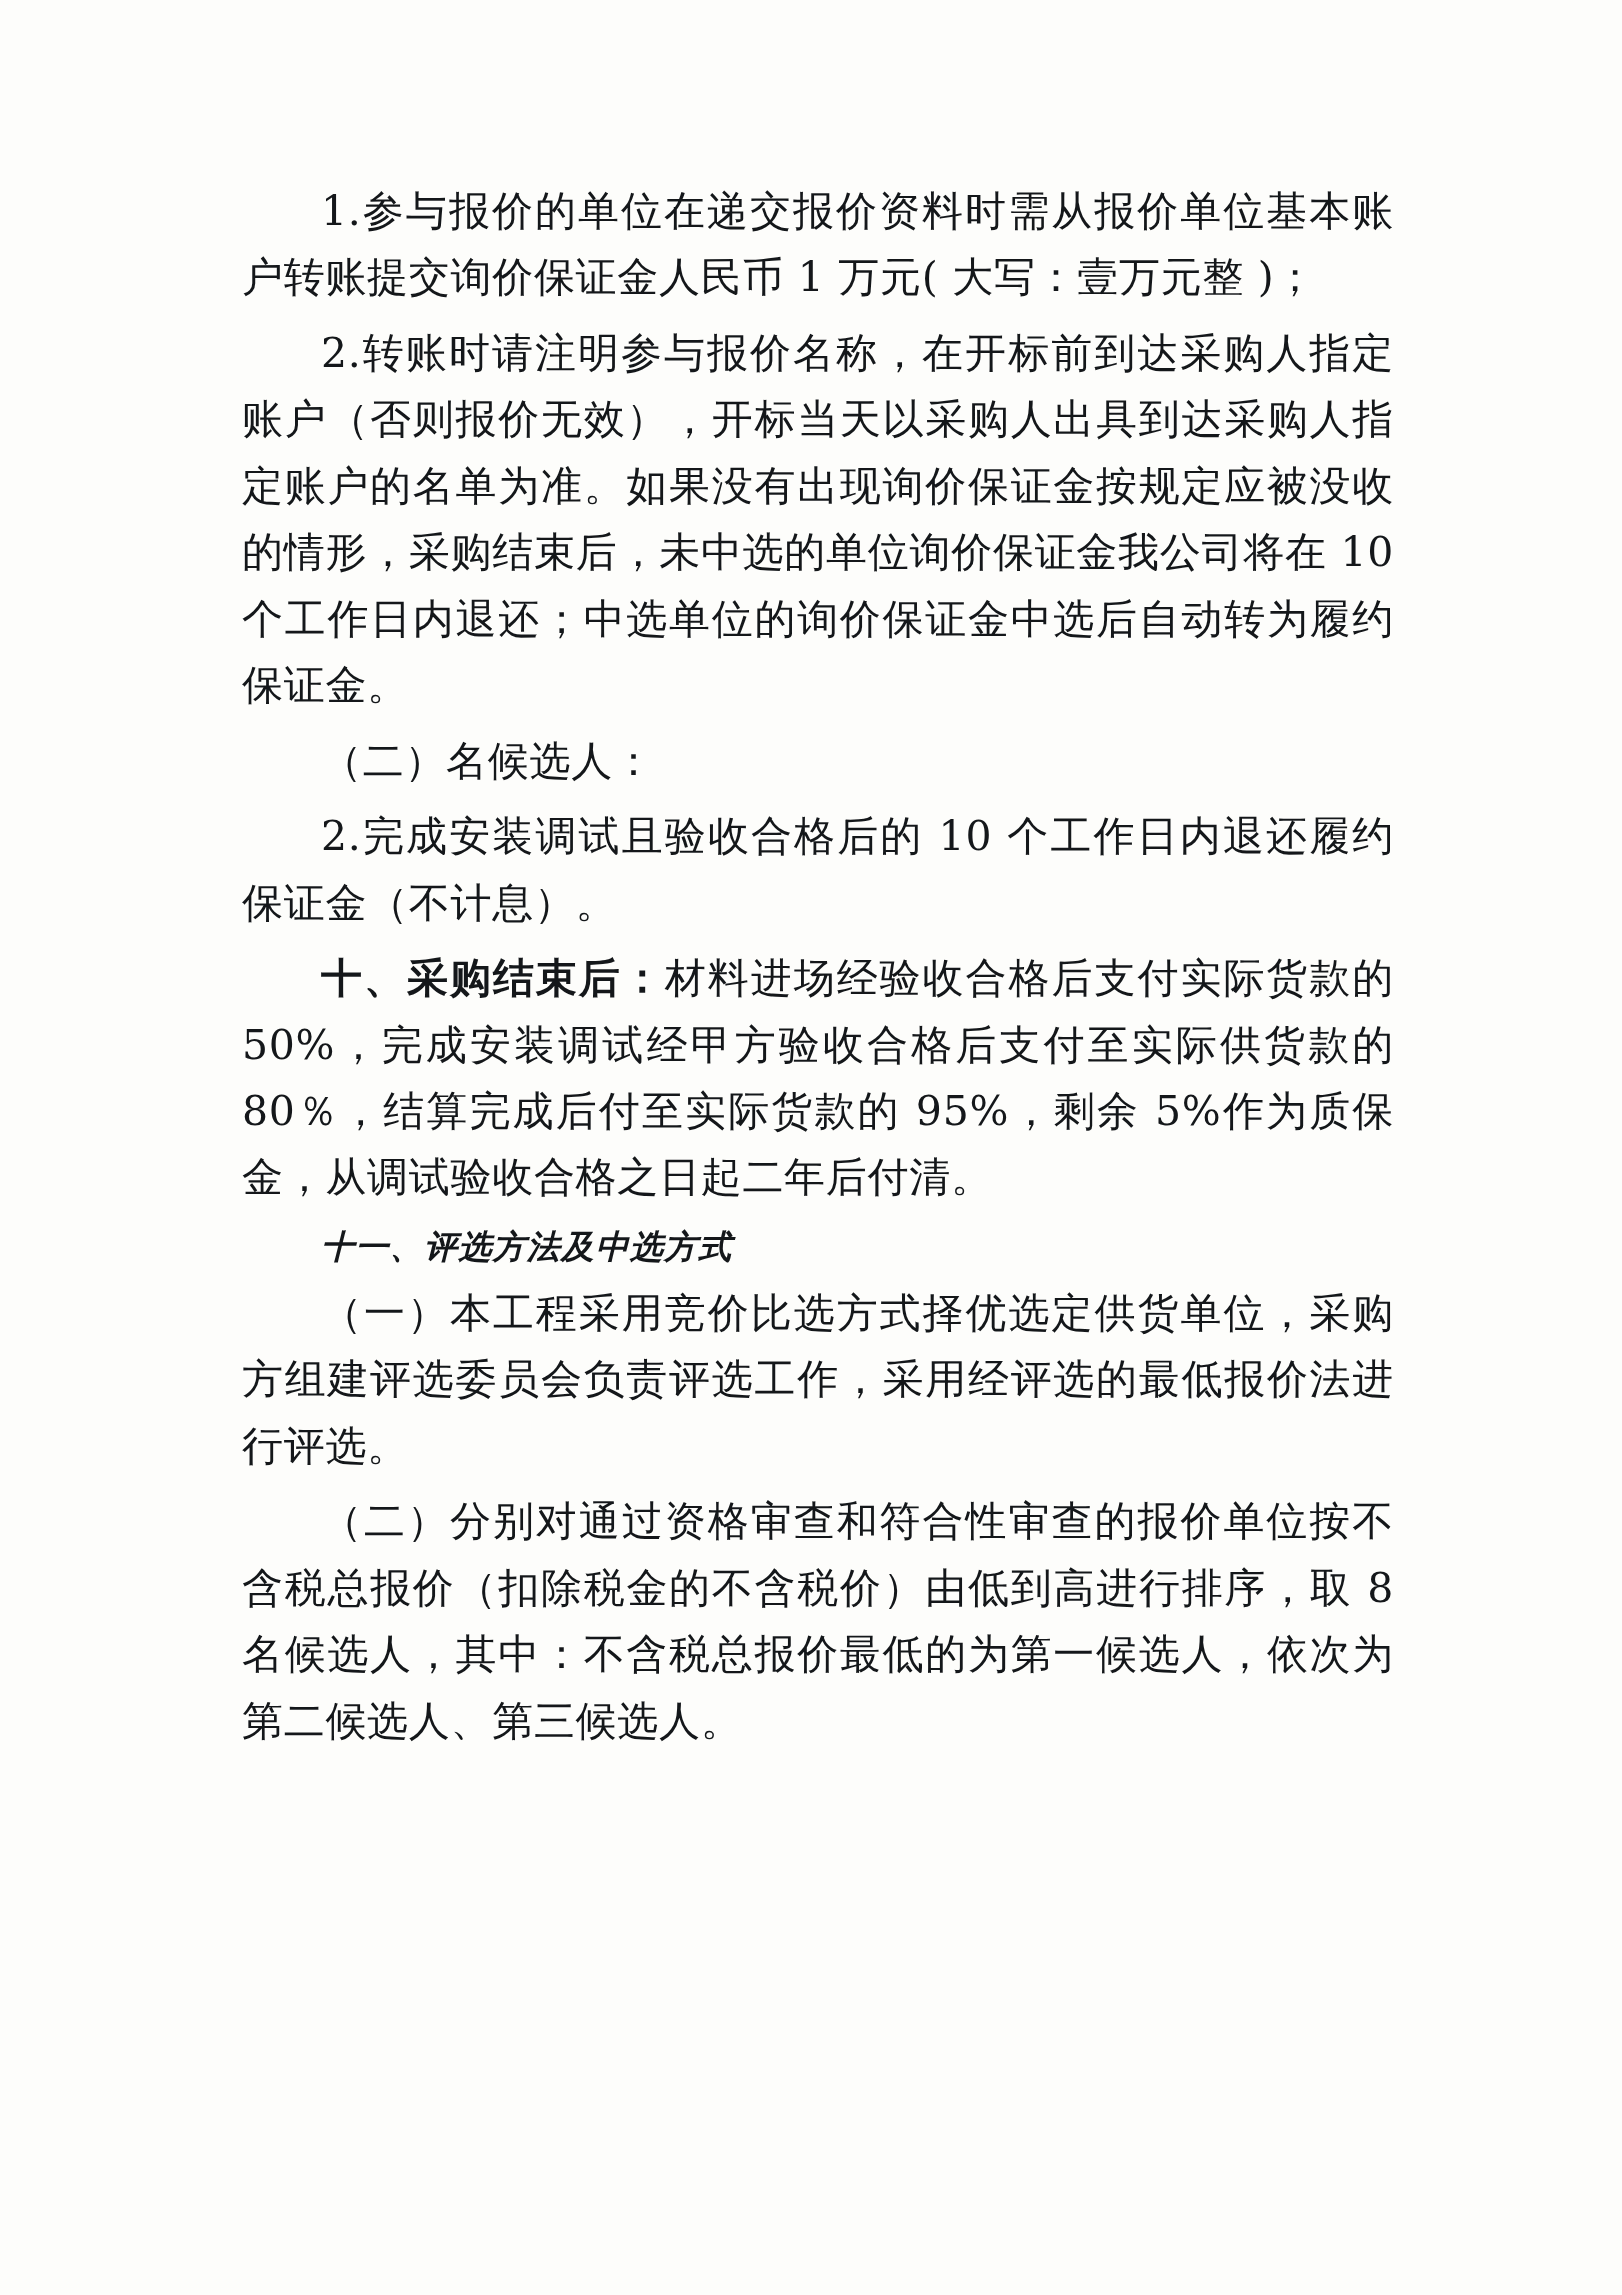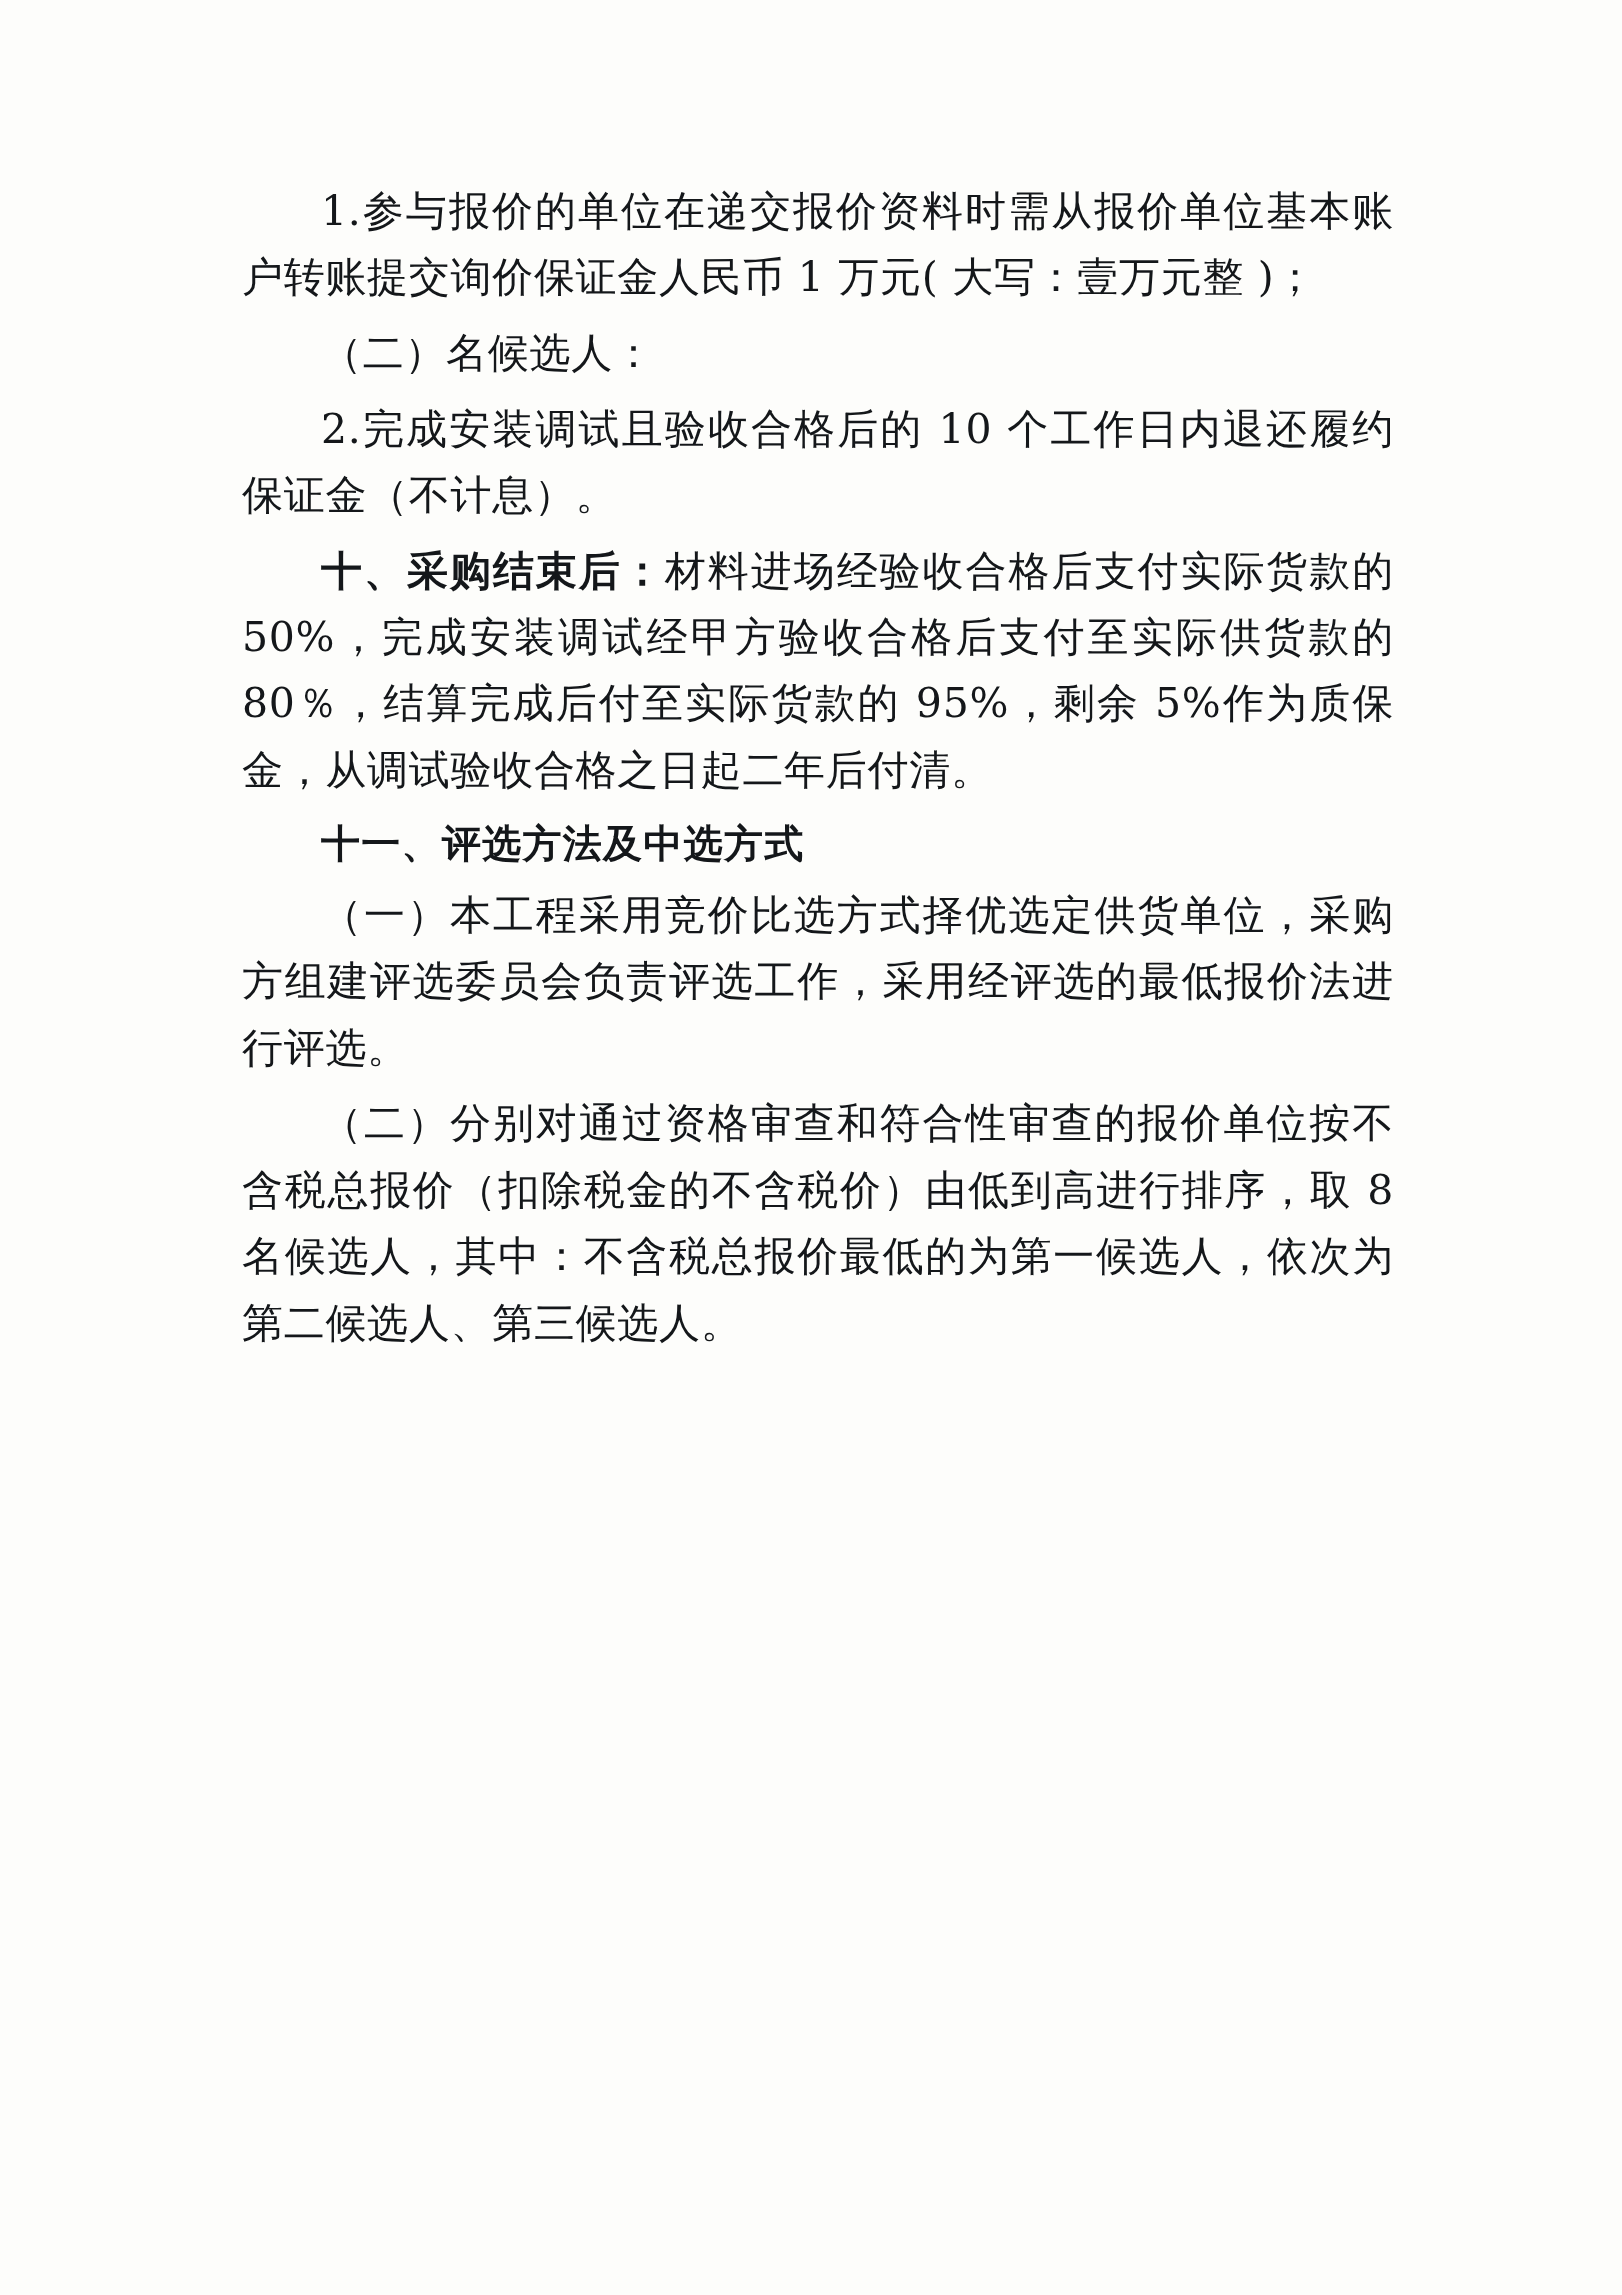"2.转账时请注明参与报价名称，在开标前到达采购人指定账户（否则报价无效），开标当" p.indent { html: none -> <p>2.转账时请注明参与报价名称，在开标前到达采购人指定账户（否则报价无效），开标当天以采购人出具到达采购人指定账户的名单为准。如果没有出现询价保证金按规定应被没收的情形，采购结束后，未中选的单位询价保证金我公司将在 10 个工作日内退还；中选单位的询价保证金中选后自动转为履约保证金。</p> }
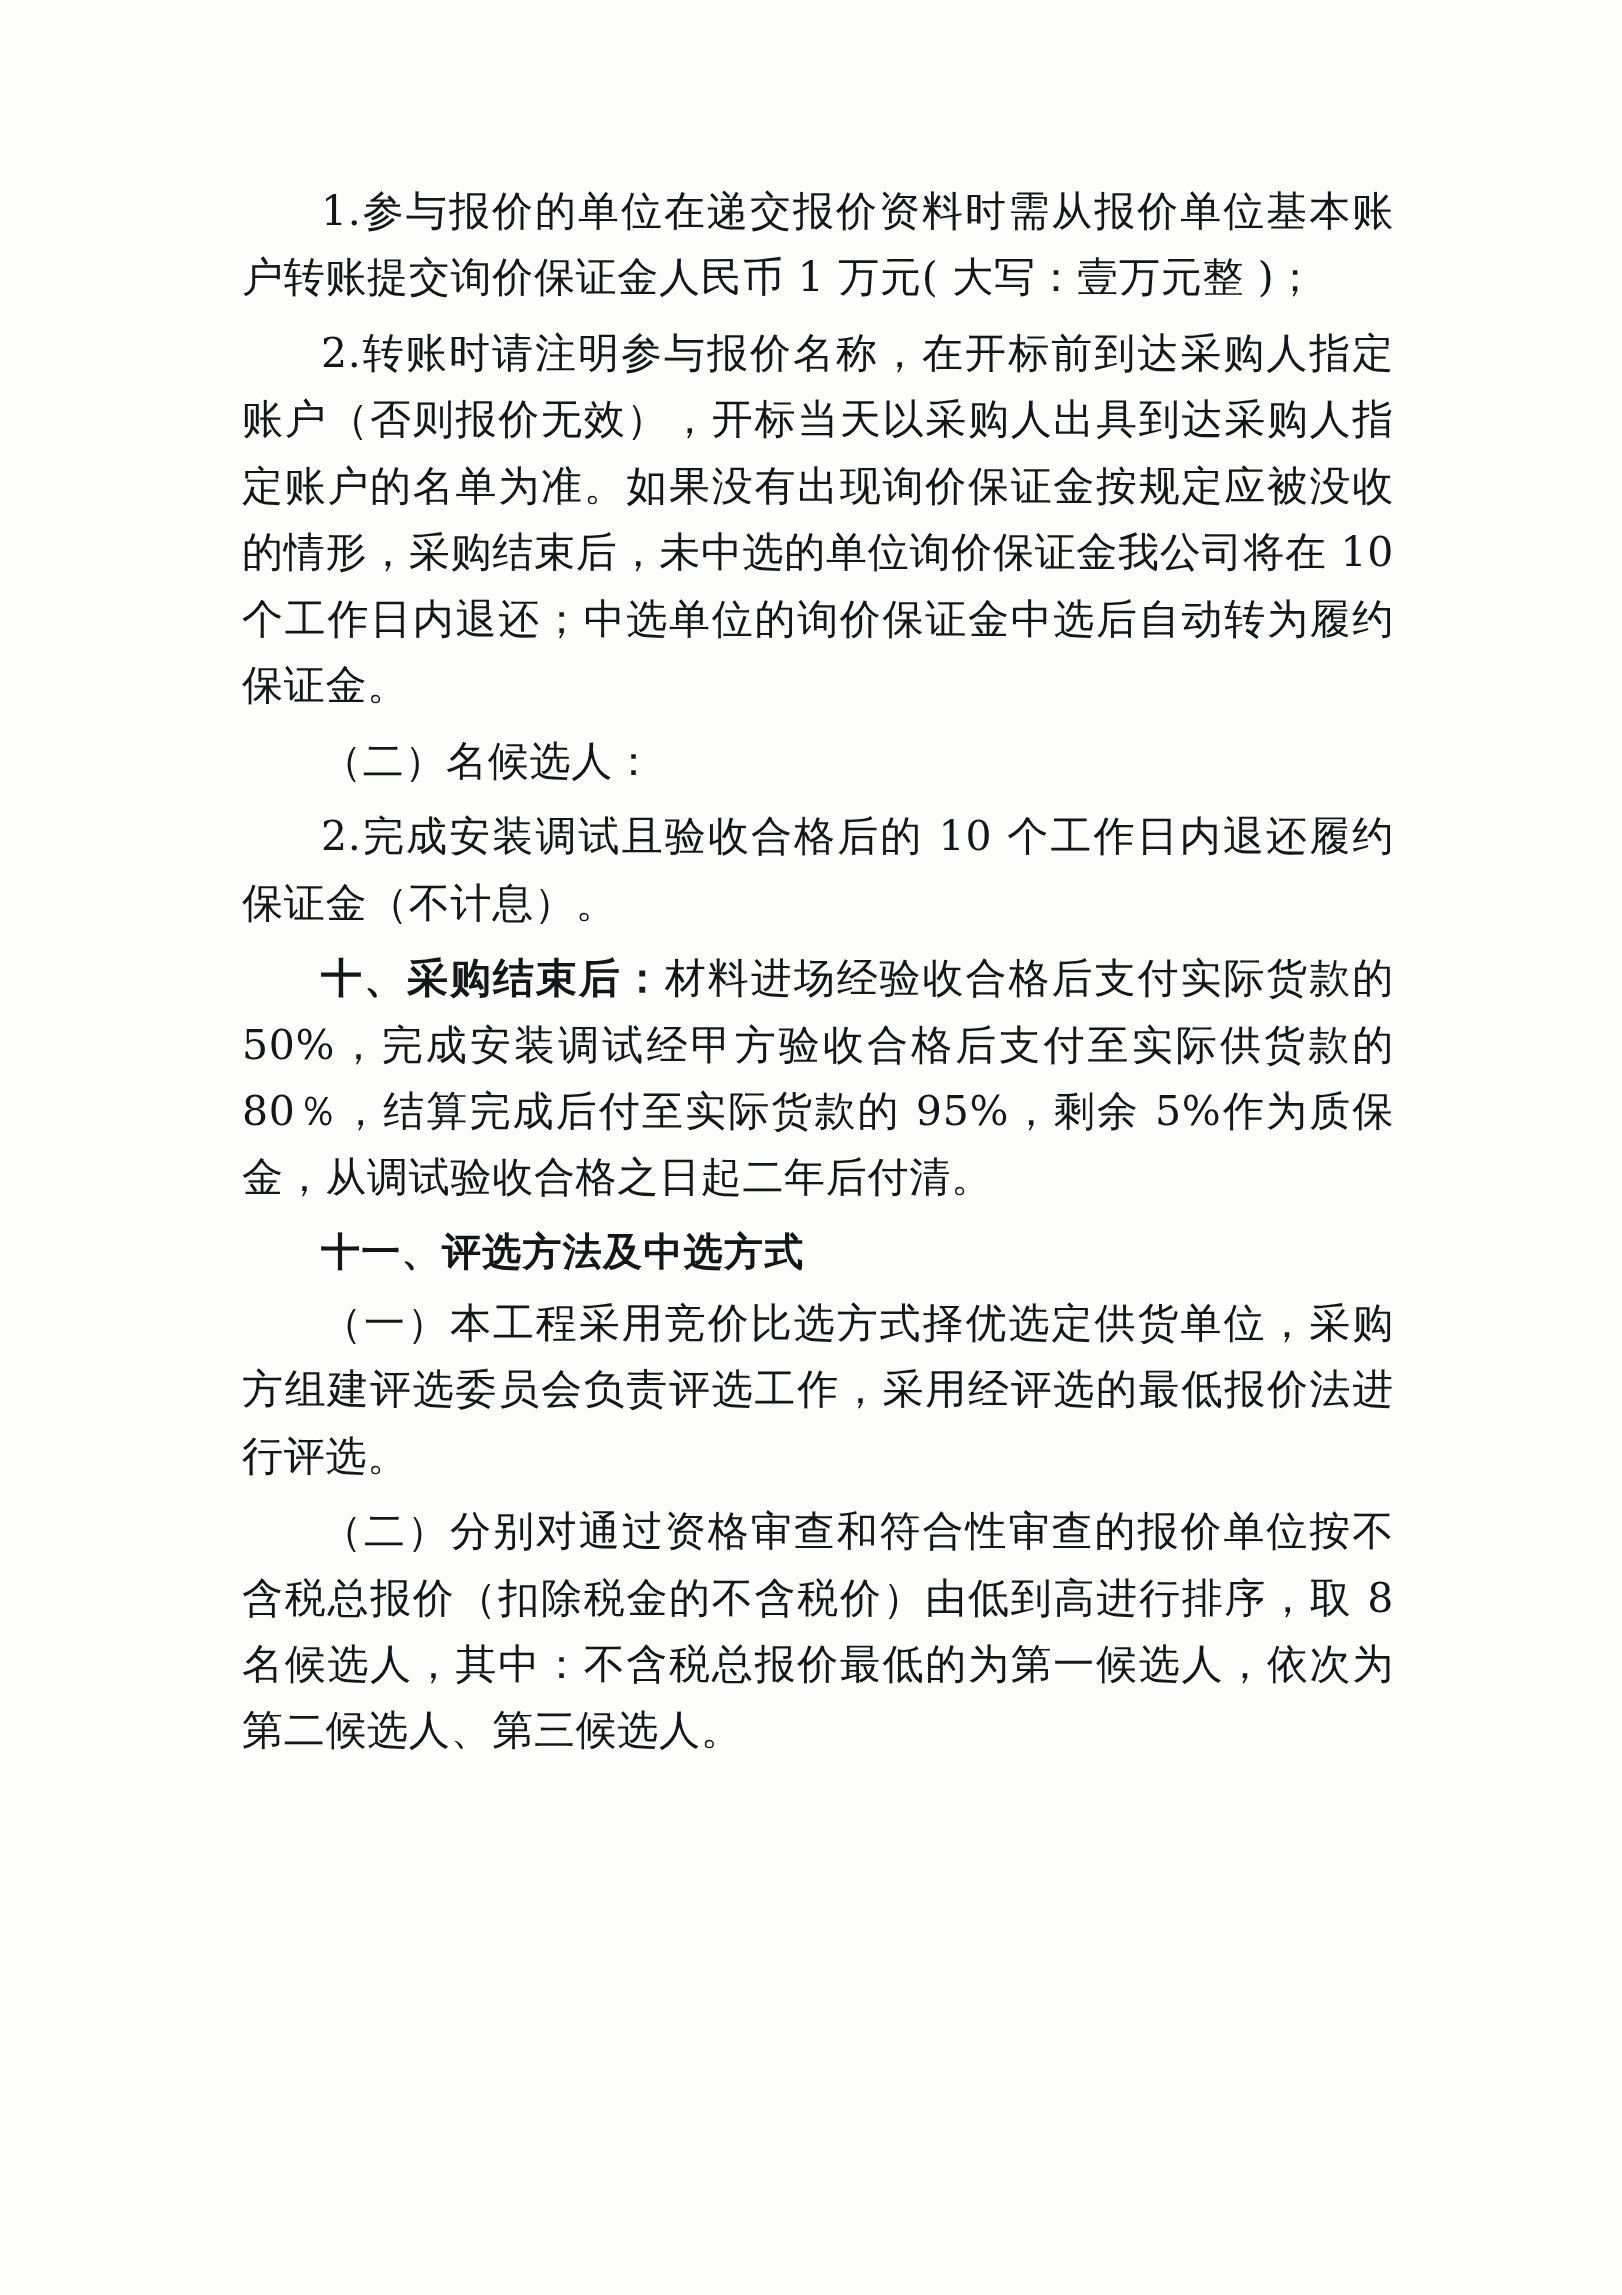"十一、评选方法及中选方式" .section-title { font-size: 39px -> 33px; font-style: none -> italic }
